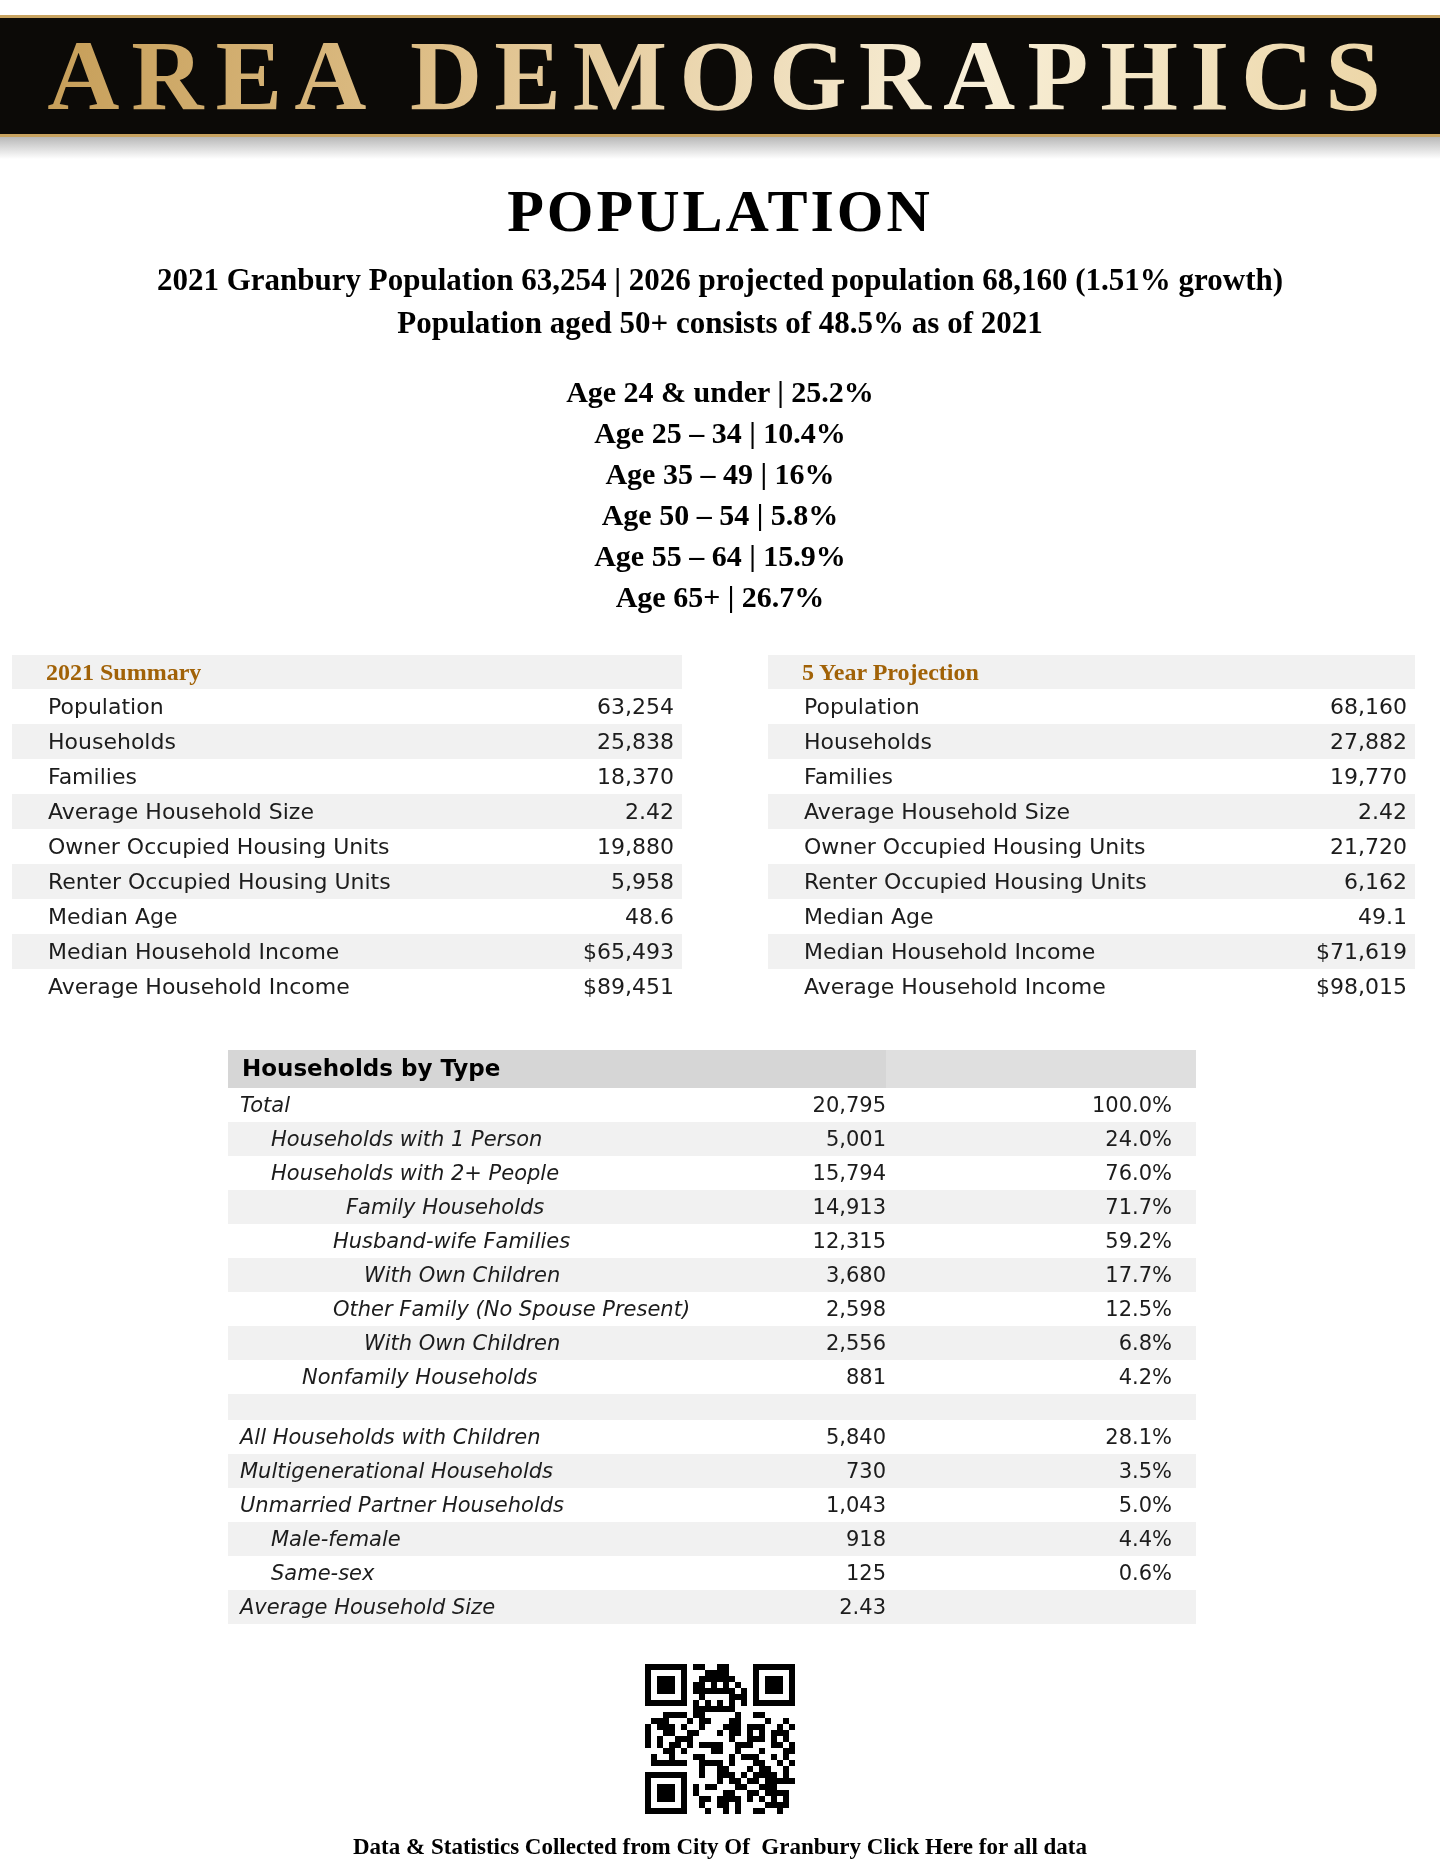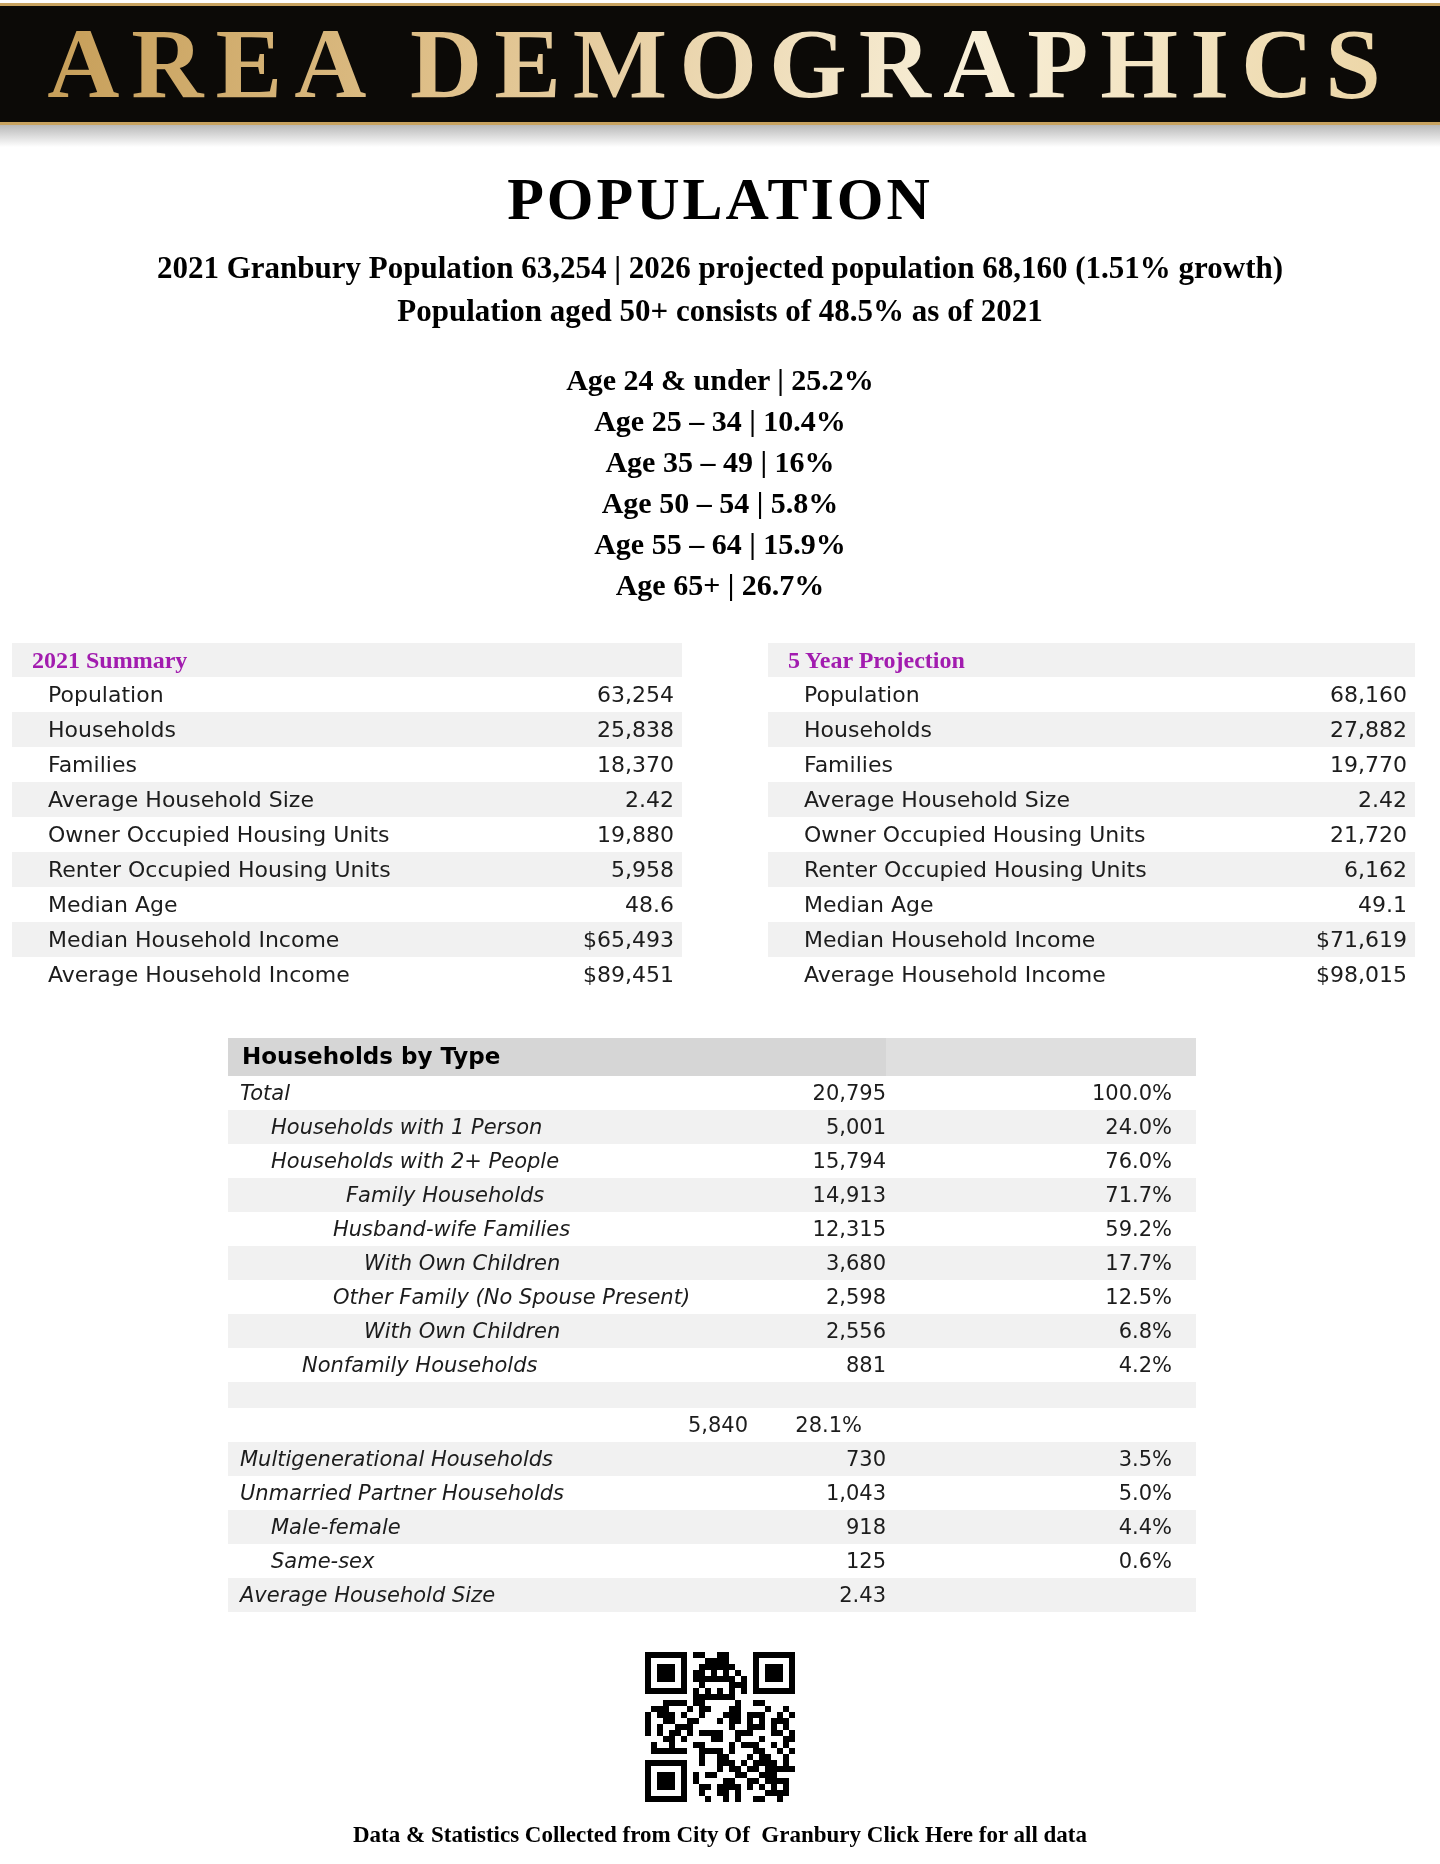"AREA DEMOGRAPHICS" .banner { margin-top: 3px -> 15px }
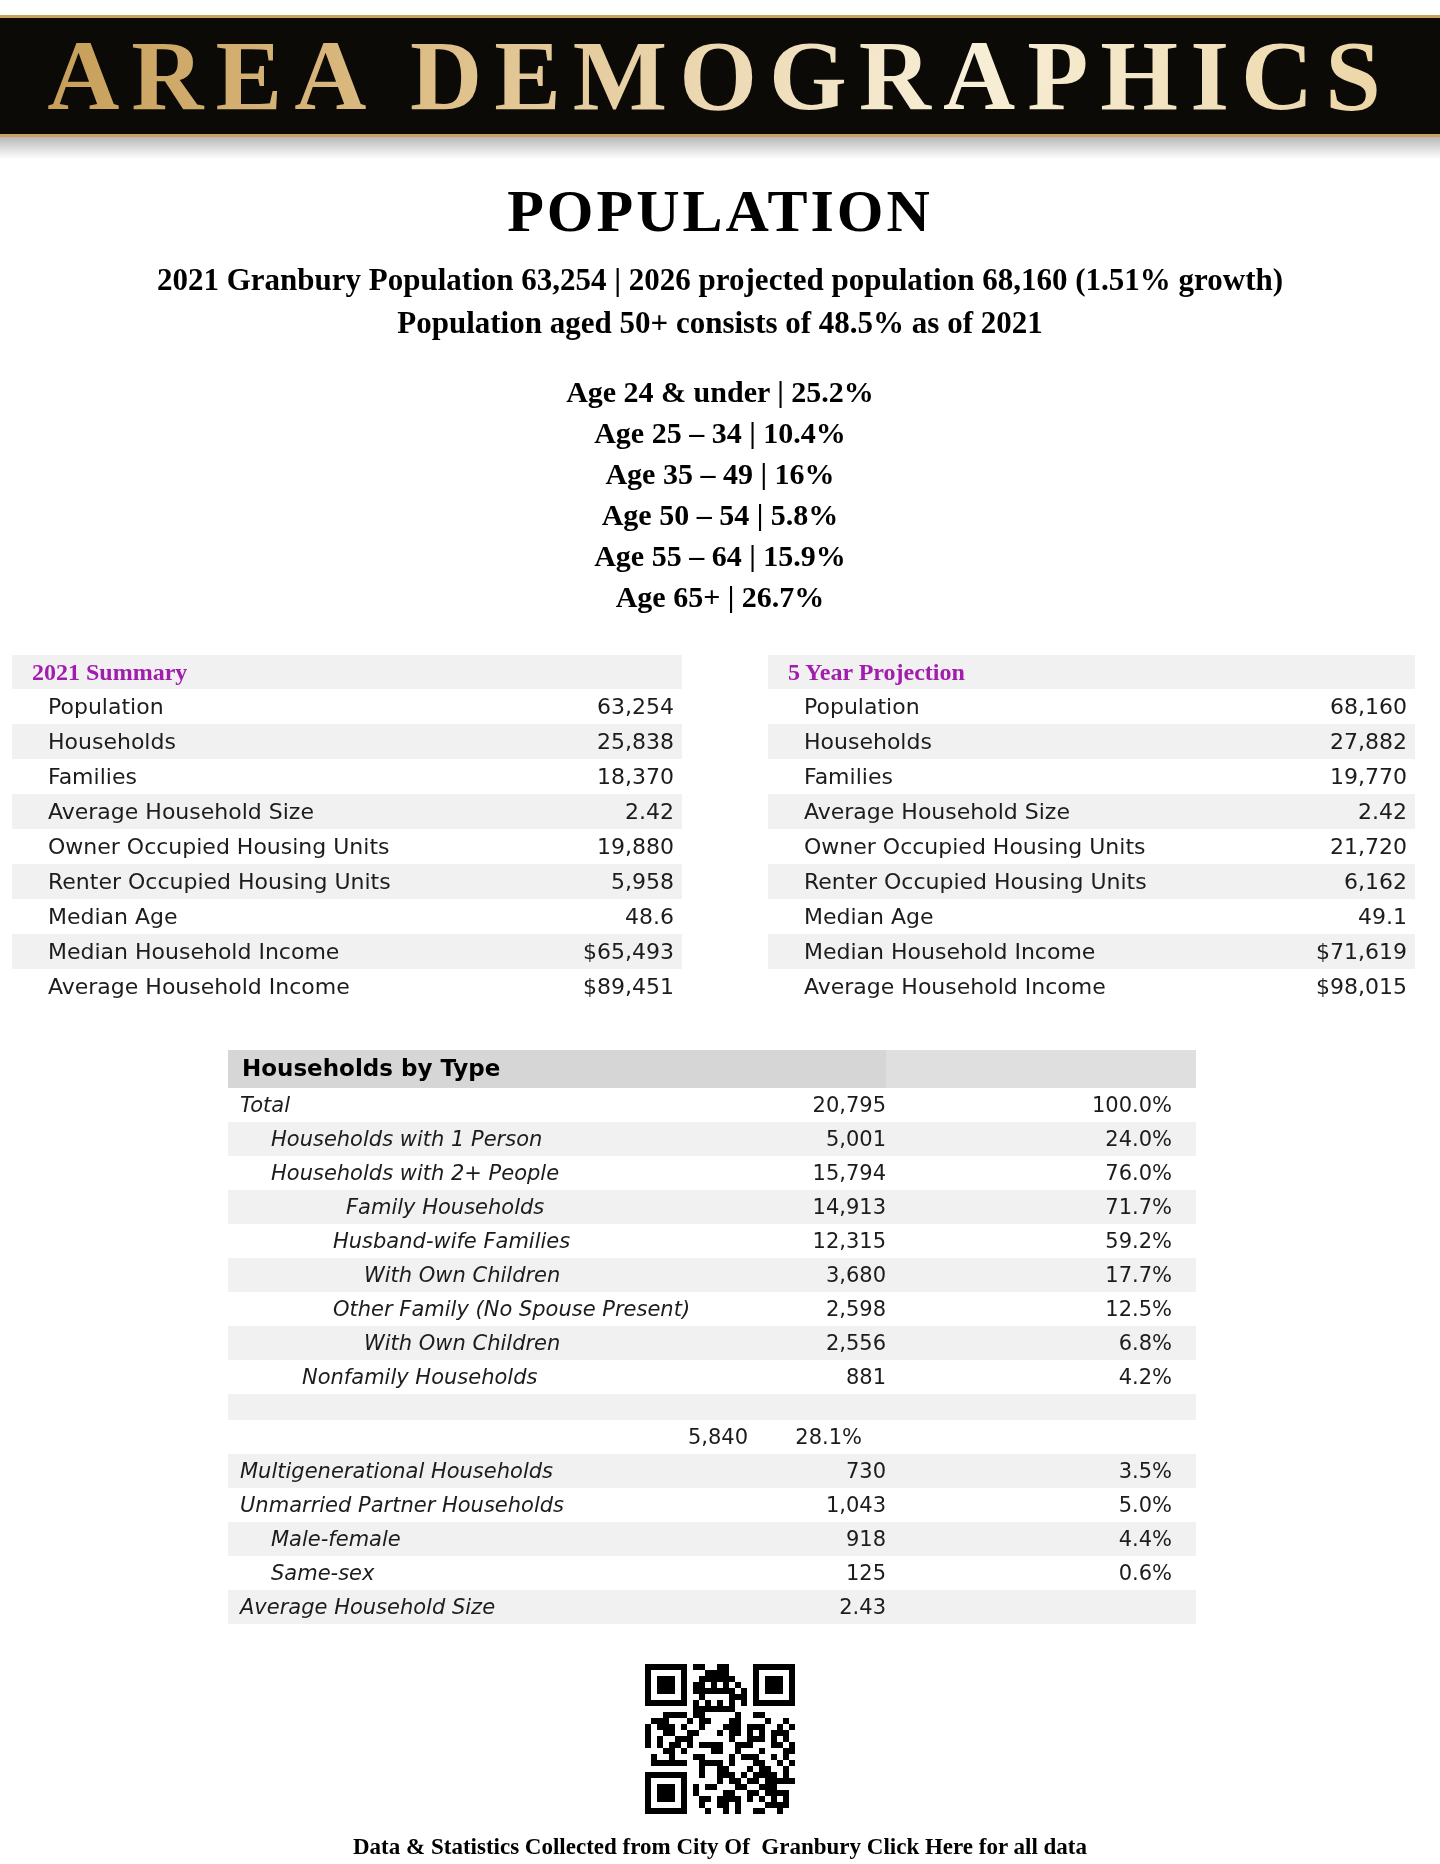"2021 Summary" .stable-header { color: #a21caf -> #a16207; padding-left: 20px -> 34px }
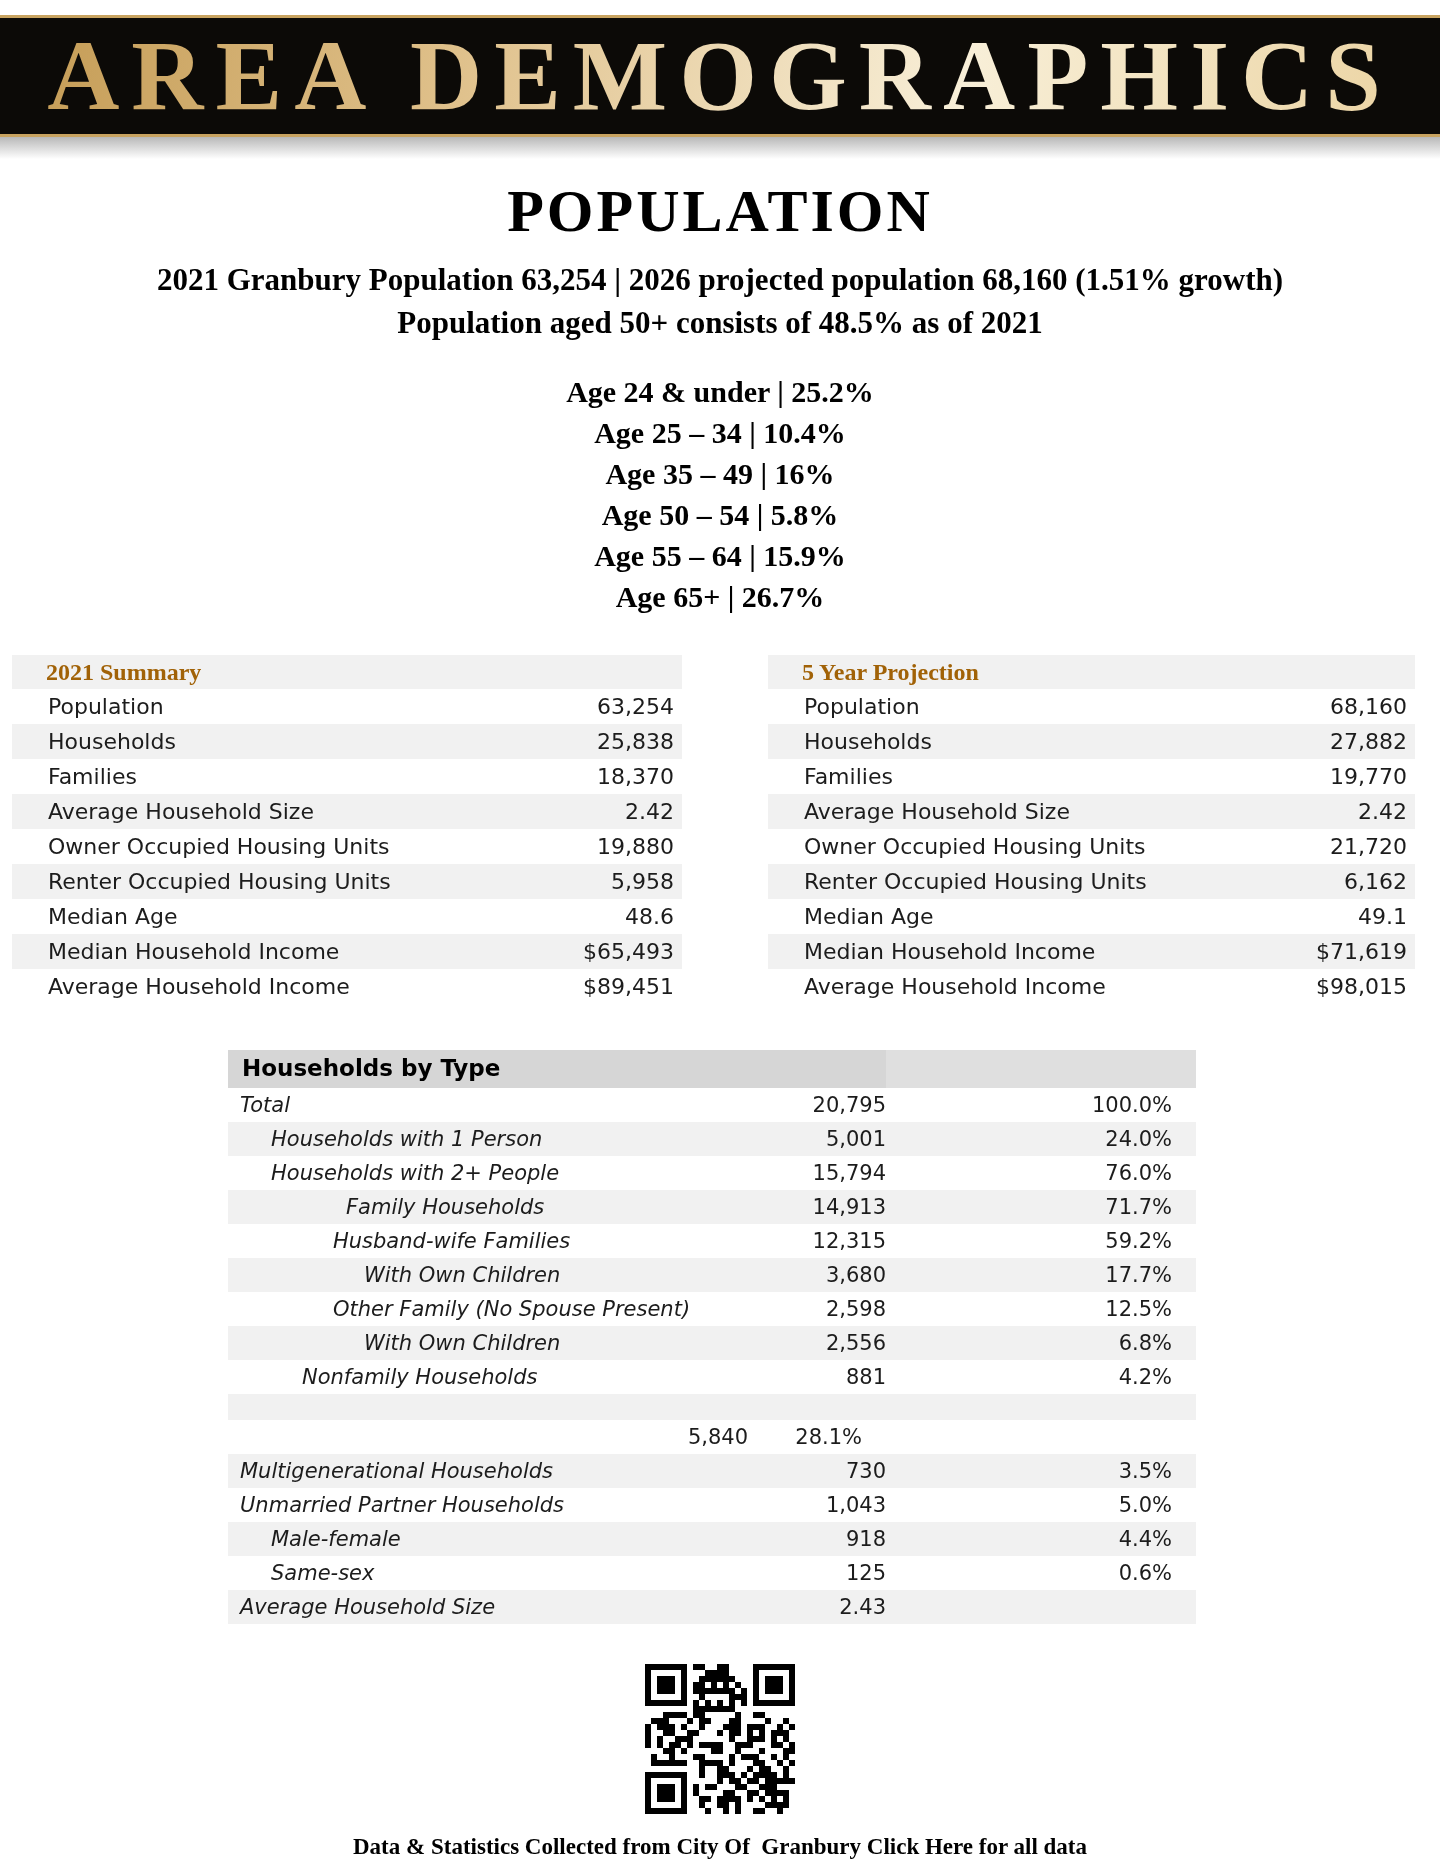"All Households with Children" span.lbl { html: none -> <span>All Households with Children</span> }
